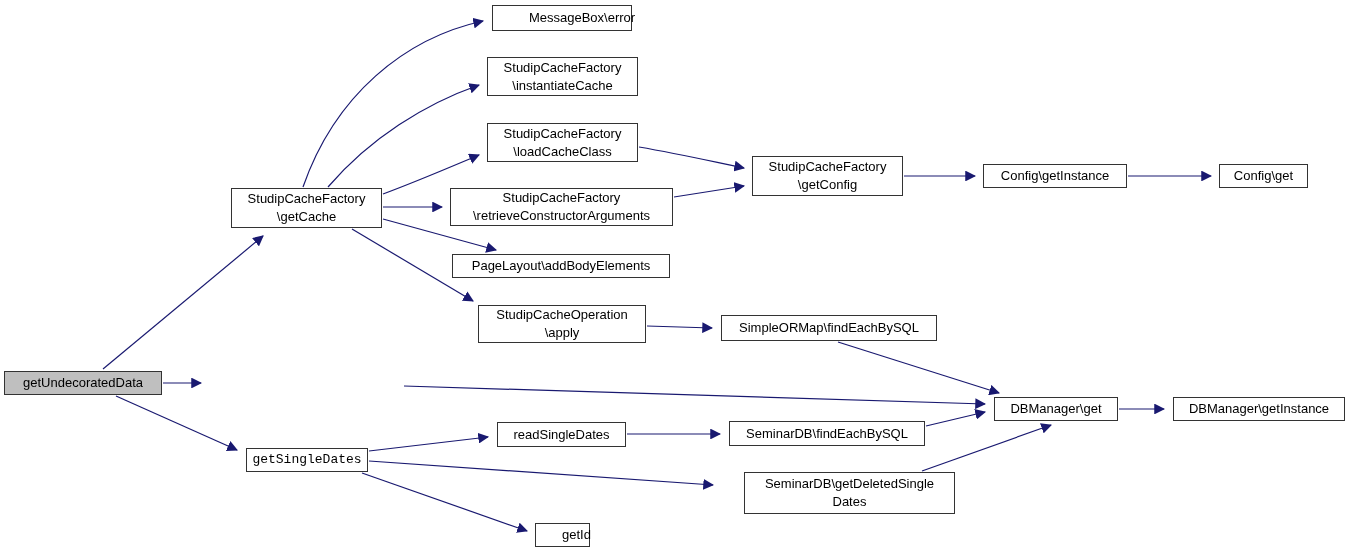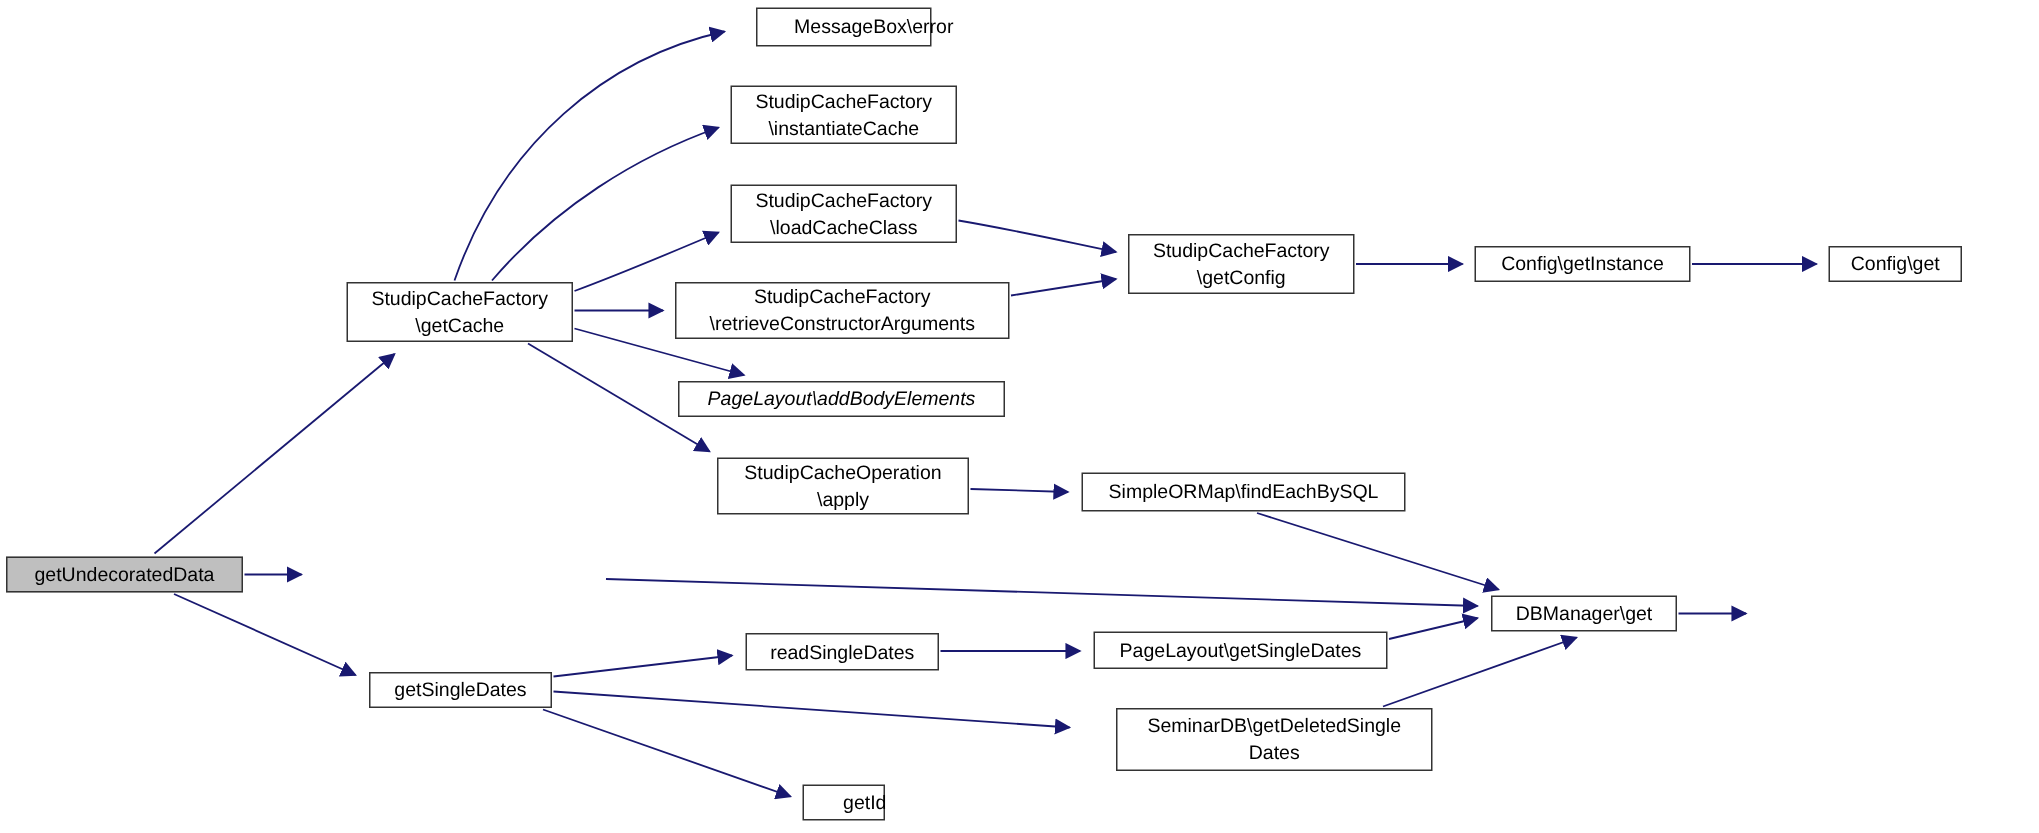"MessageBox\error" div.node { left: 504px -> 492px; width: 117px -> 140px }
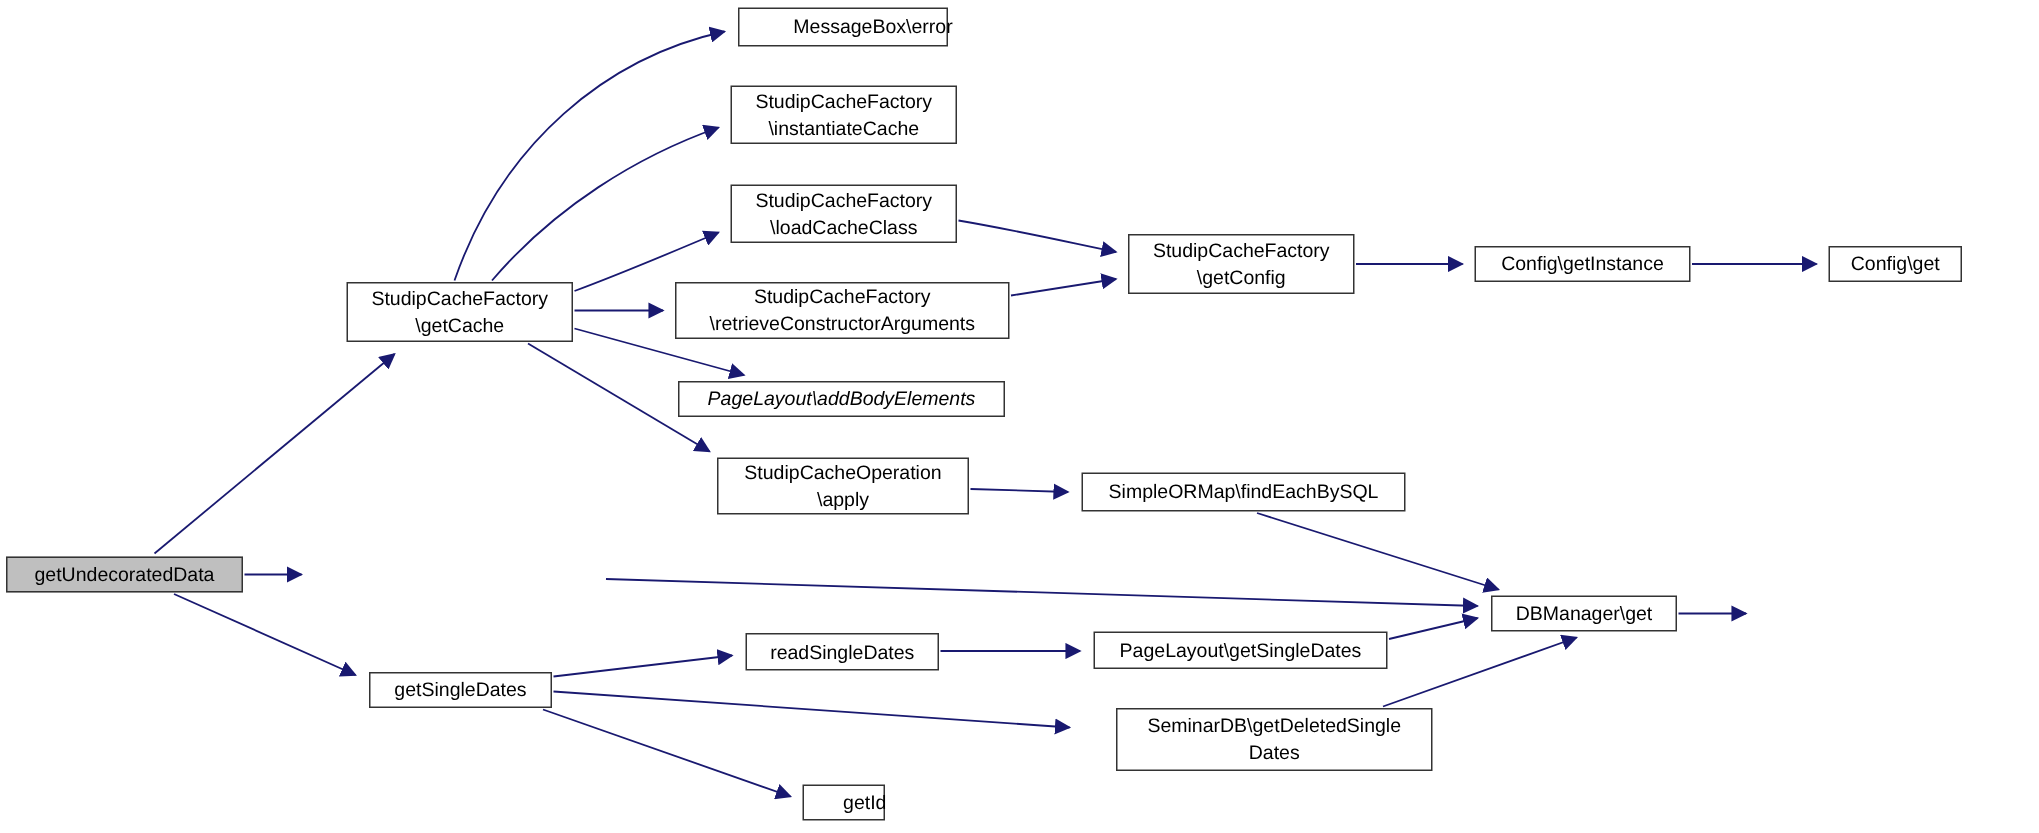"PageLayout\addBodyElements" div.node { font-style: italic -> none }
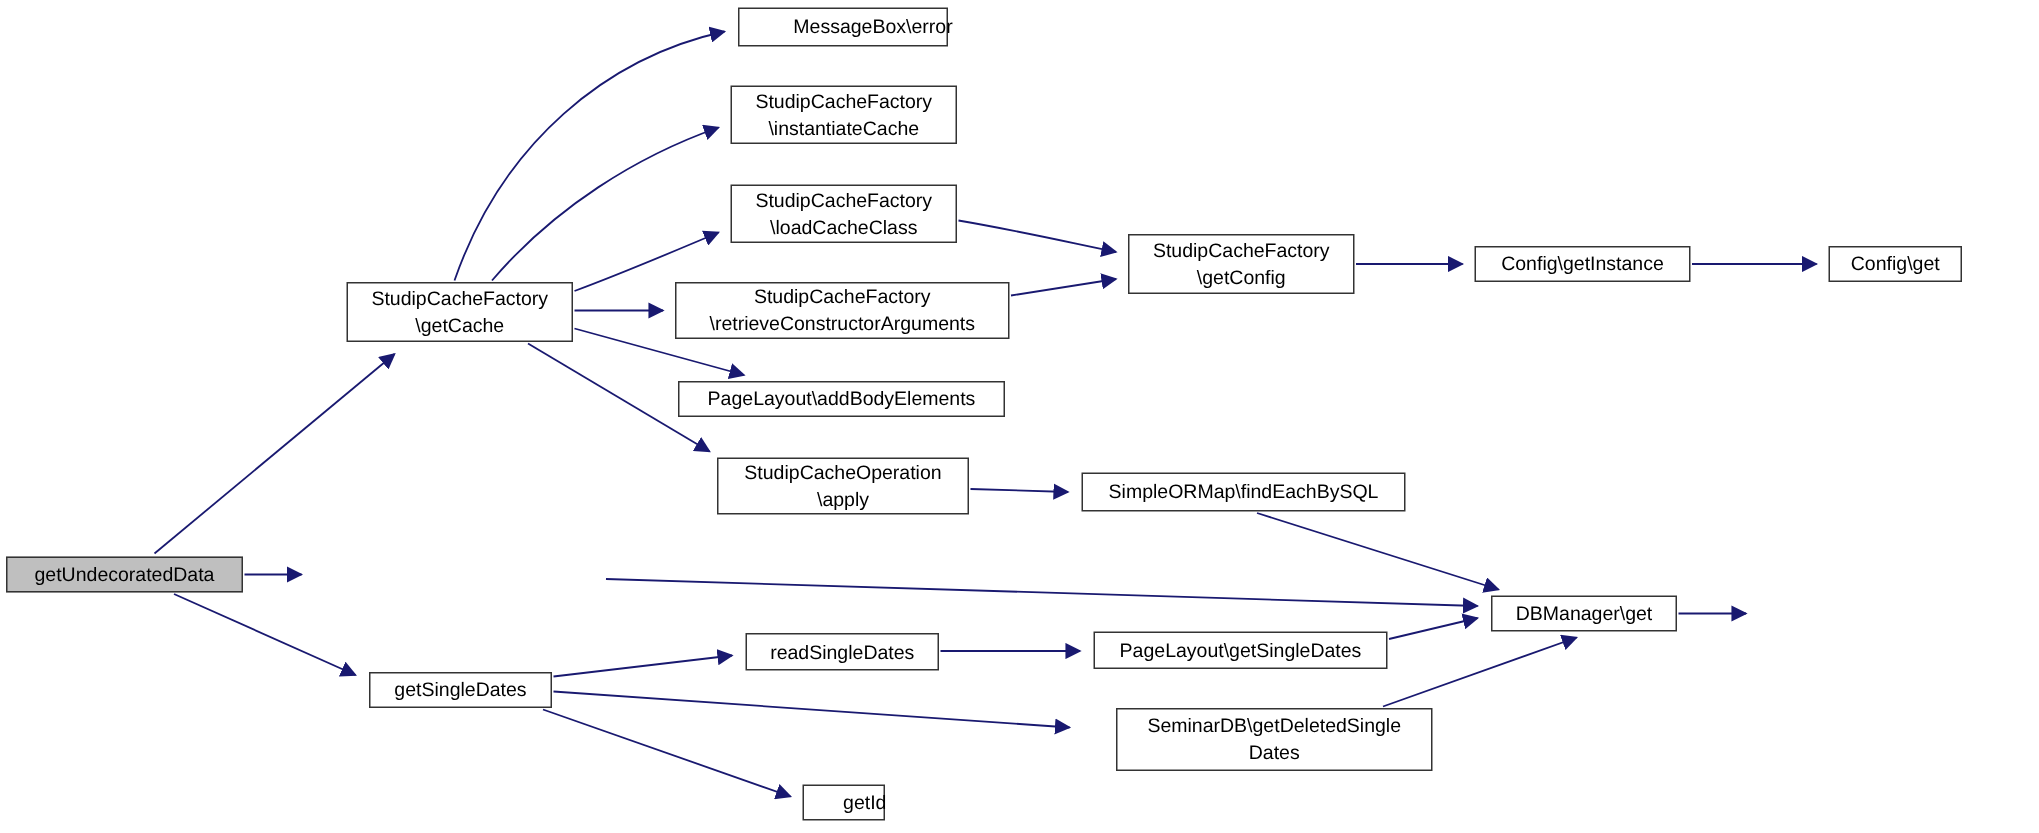"DBManager\getInstance" div.node { html: none -> <div>DBManager\getInstance</div> }
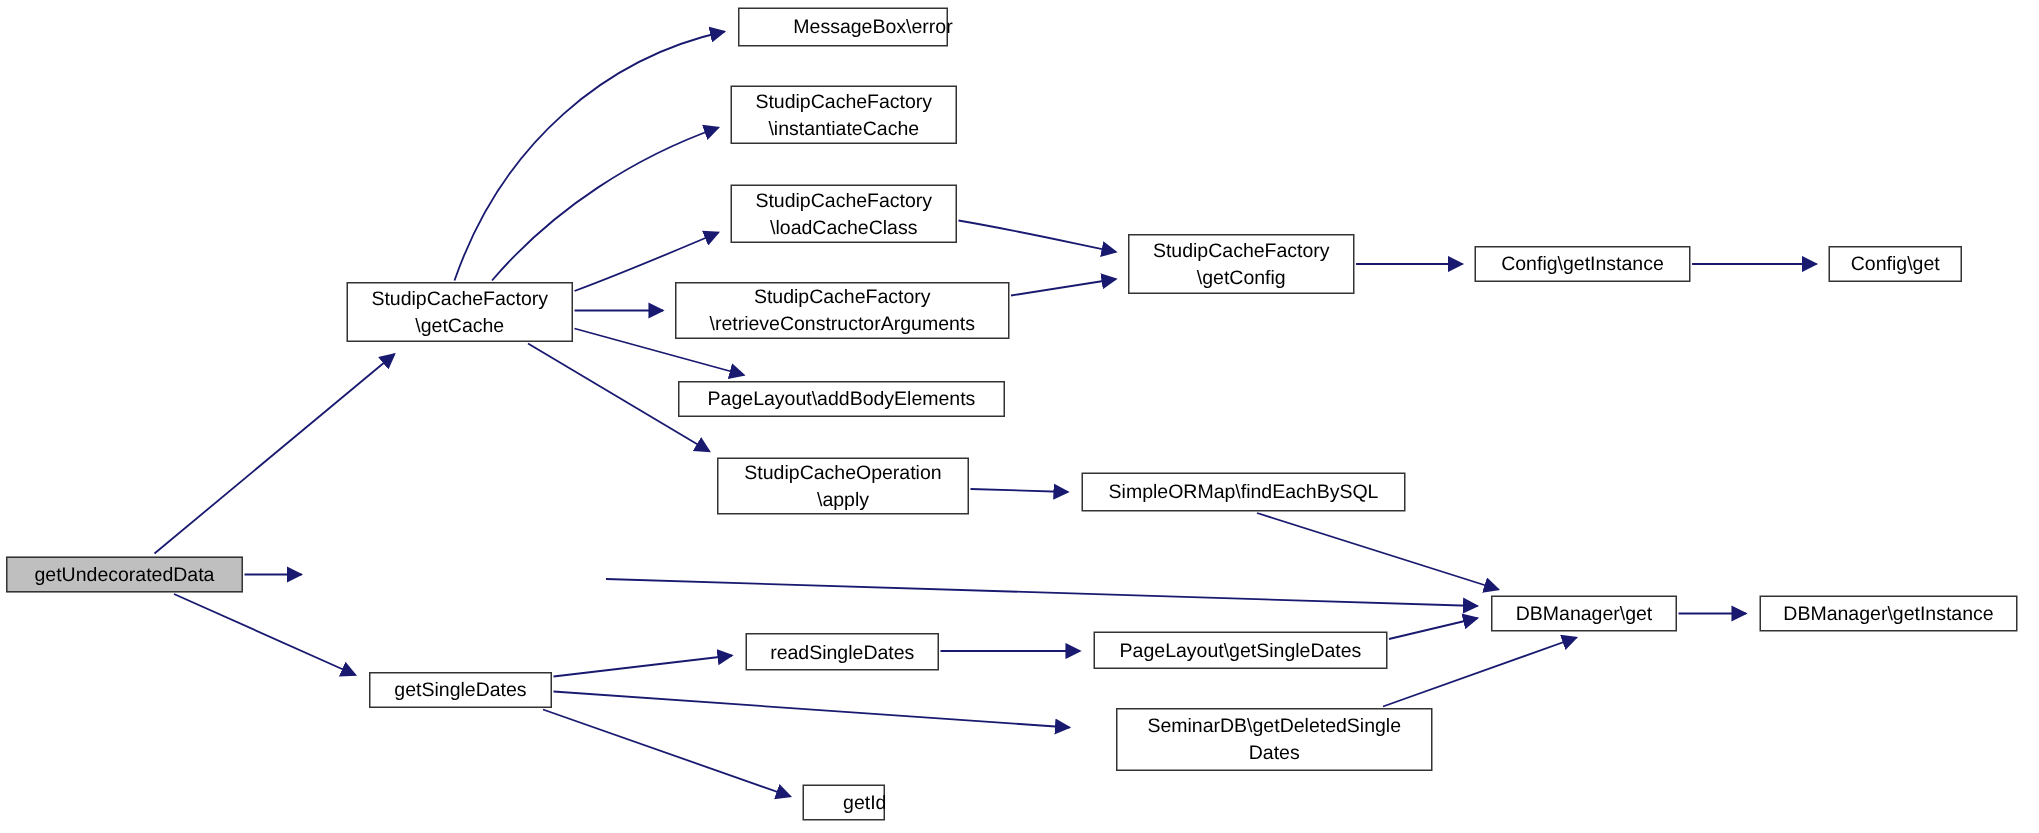"PageLayout\getSingleDates" div.node { text: PageLayout\getSingleDates -> SeminarDB\findEachBySQL }
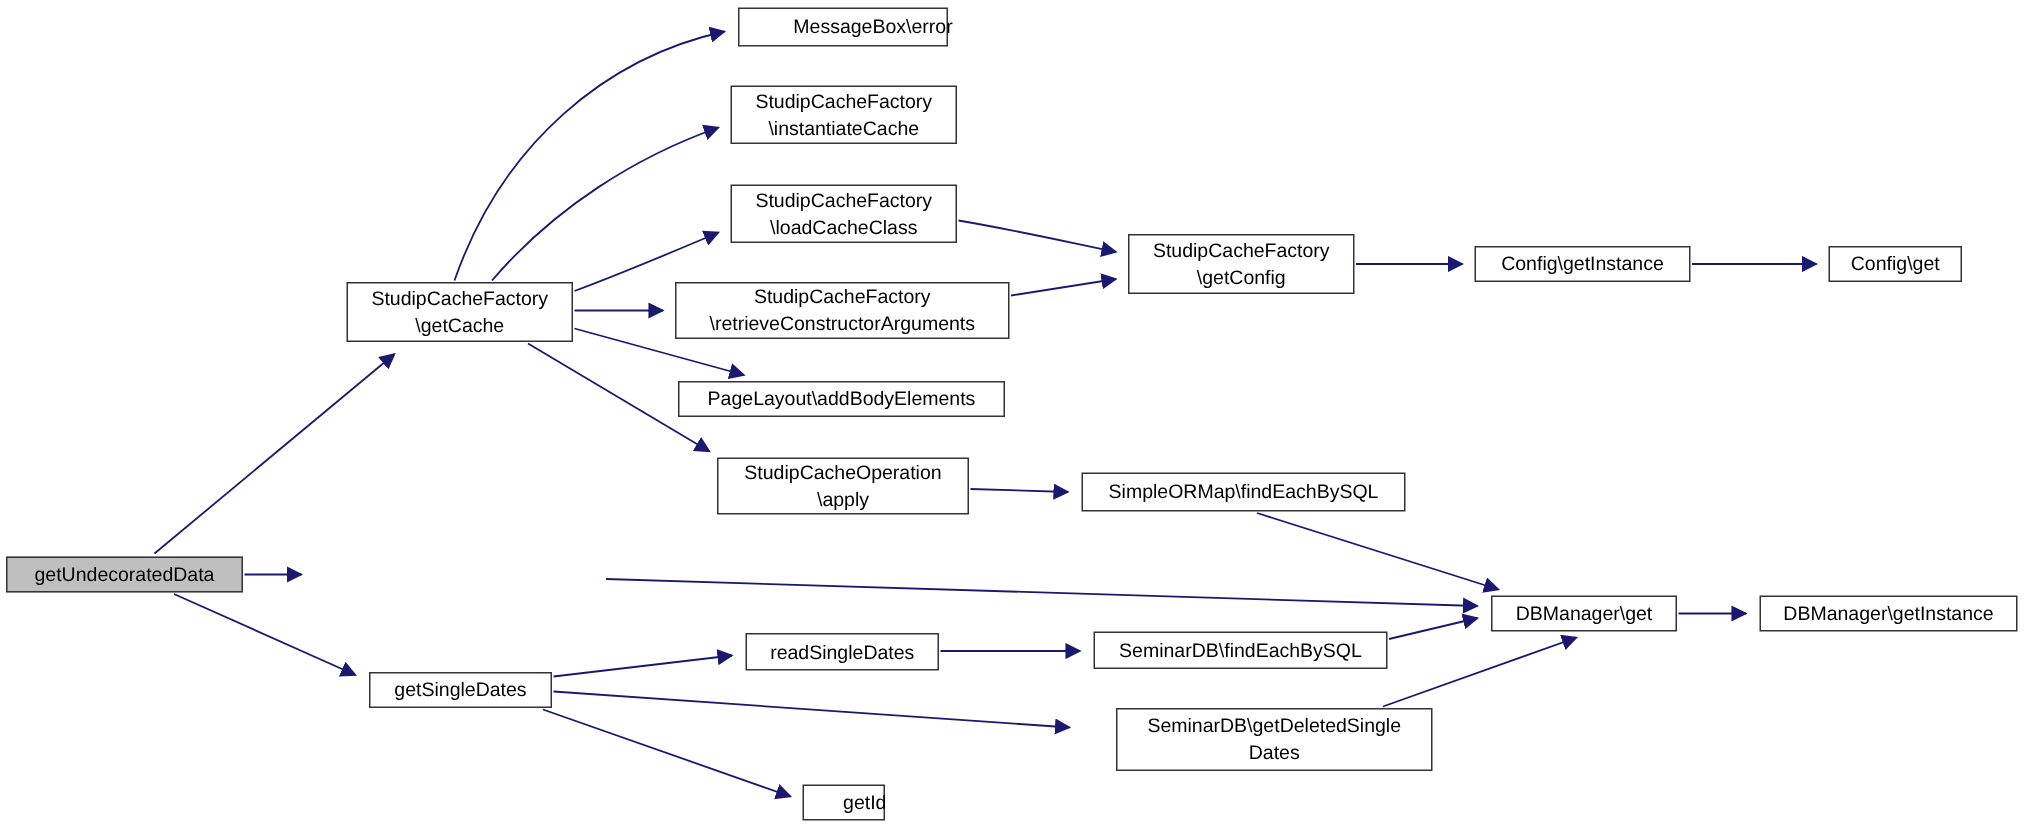"getSingleDates" div.node { font-family: none -> Liberation Mono, monospace }
